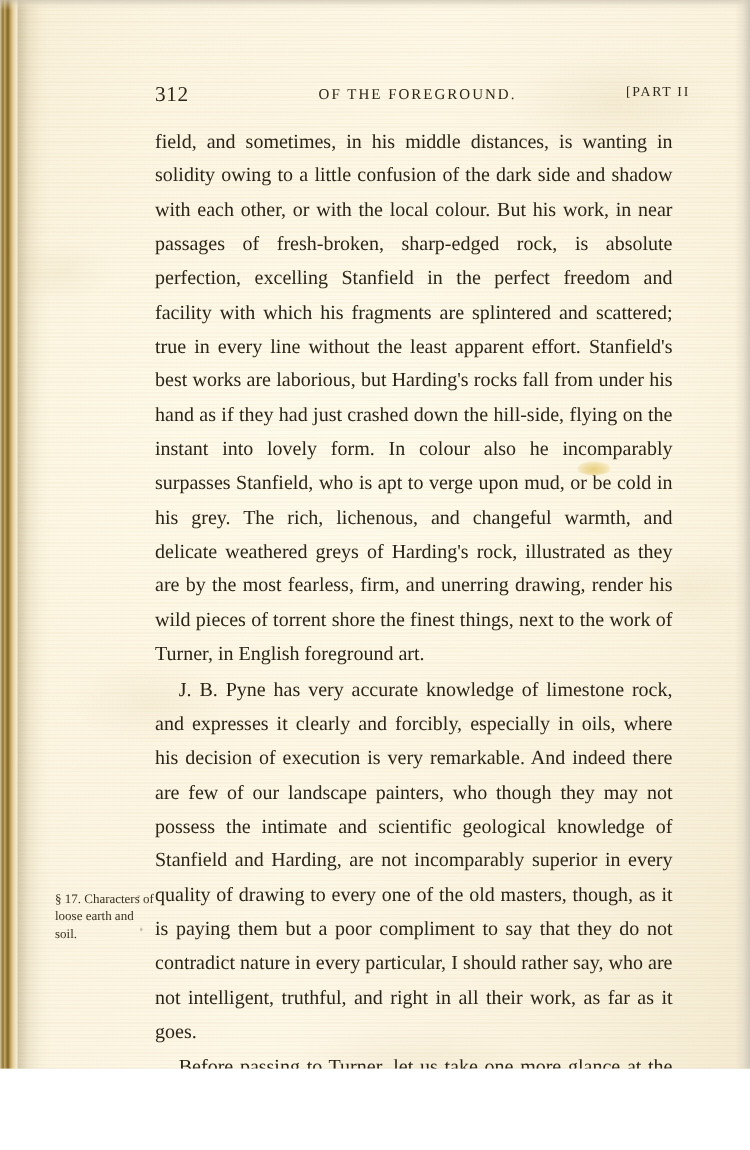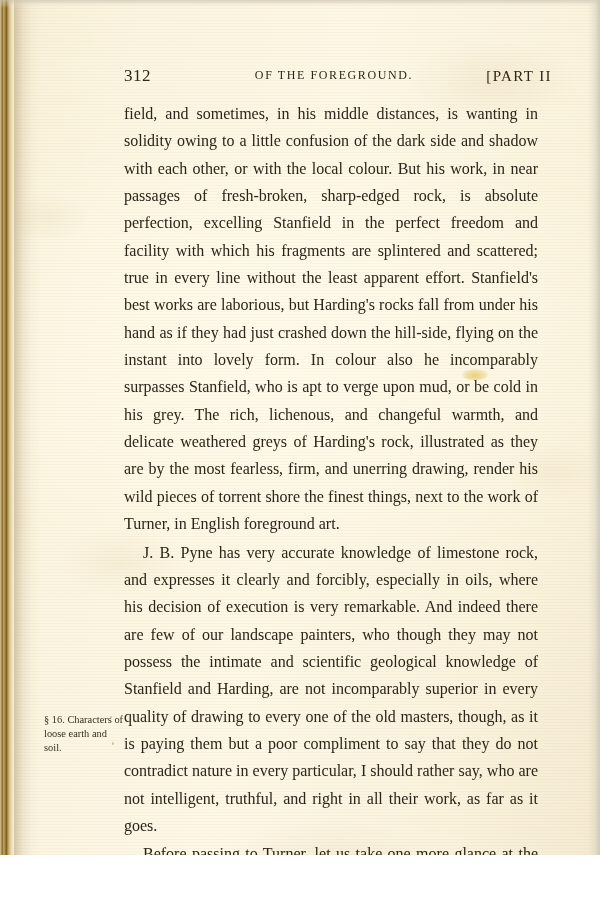"[PART II" .rh-part { font-size: 15px -> 11px }
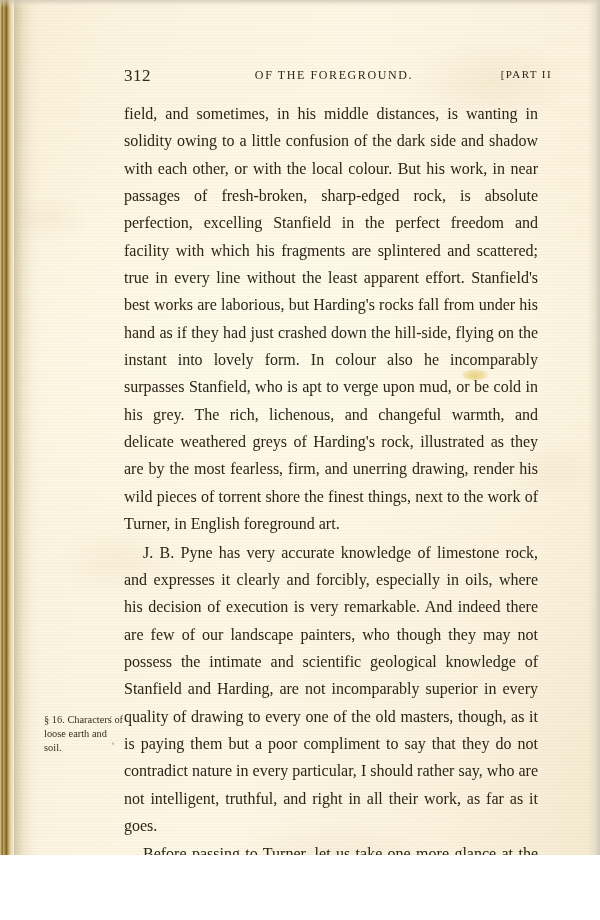"§ 16. Characters of loose" div.sidenote { text: 16 -> 17 }
